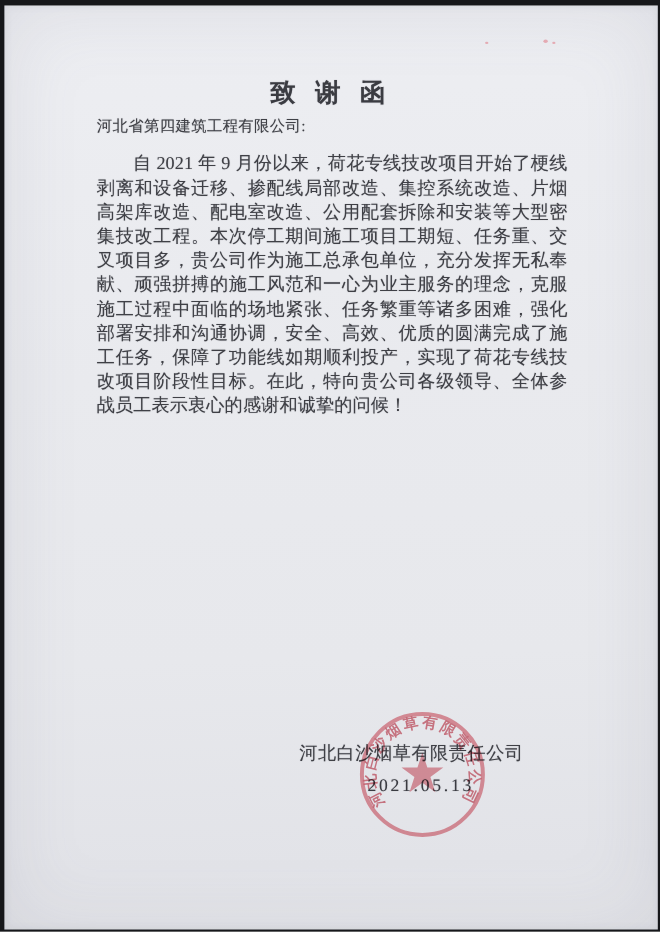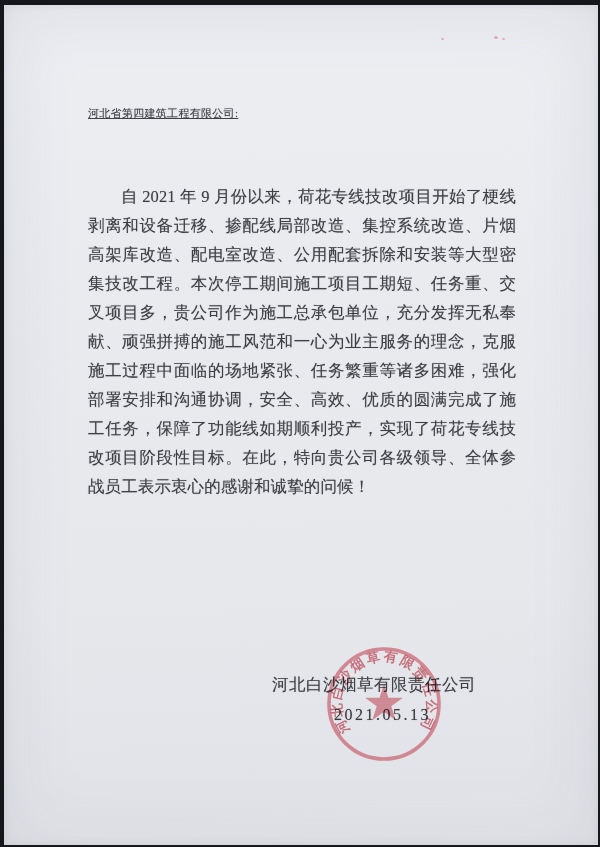"致 谢 函" div.title { html: none -> <div>致 谢 函</div> }
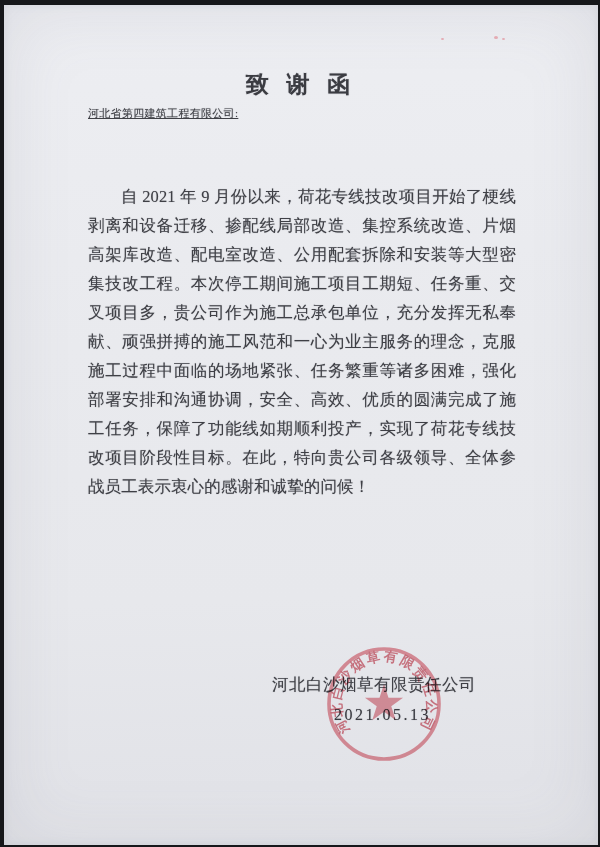"河北省第四建筑工程有限公司:" .salutation { font-size: 11px -> 14px; text-decoration: underline -> none }
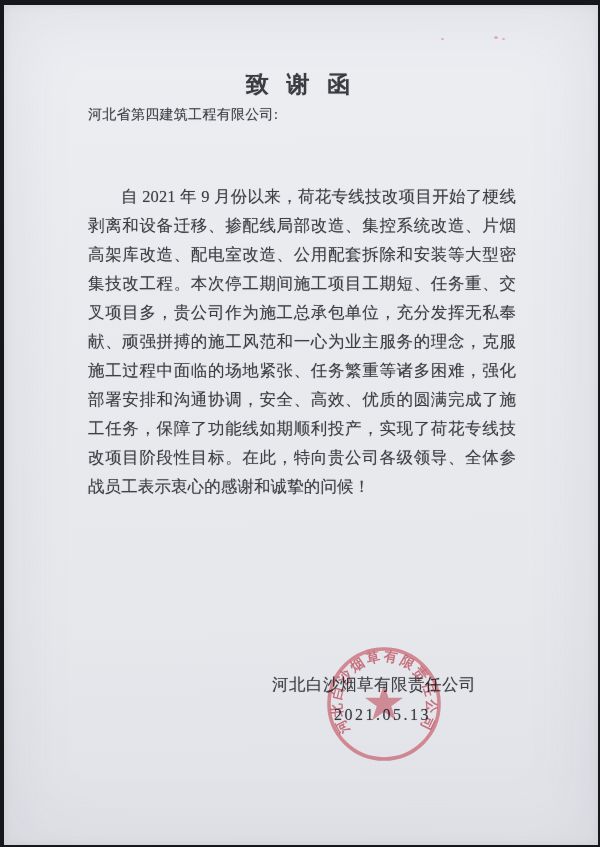"自 2021 年 9" .body-text { line-height: 29px -> 22px; margin-top: 44px -> none }
